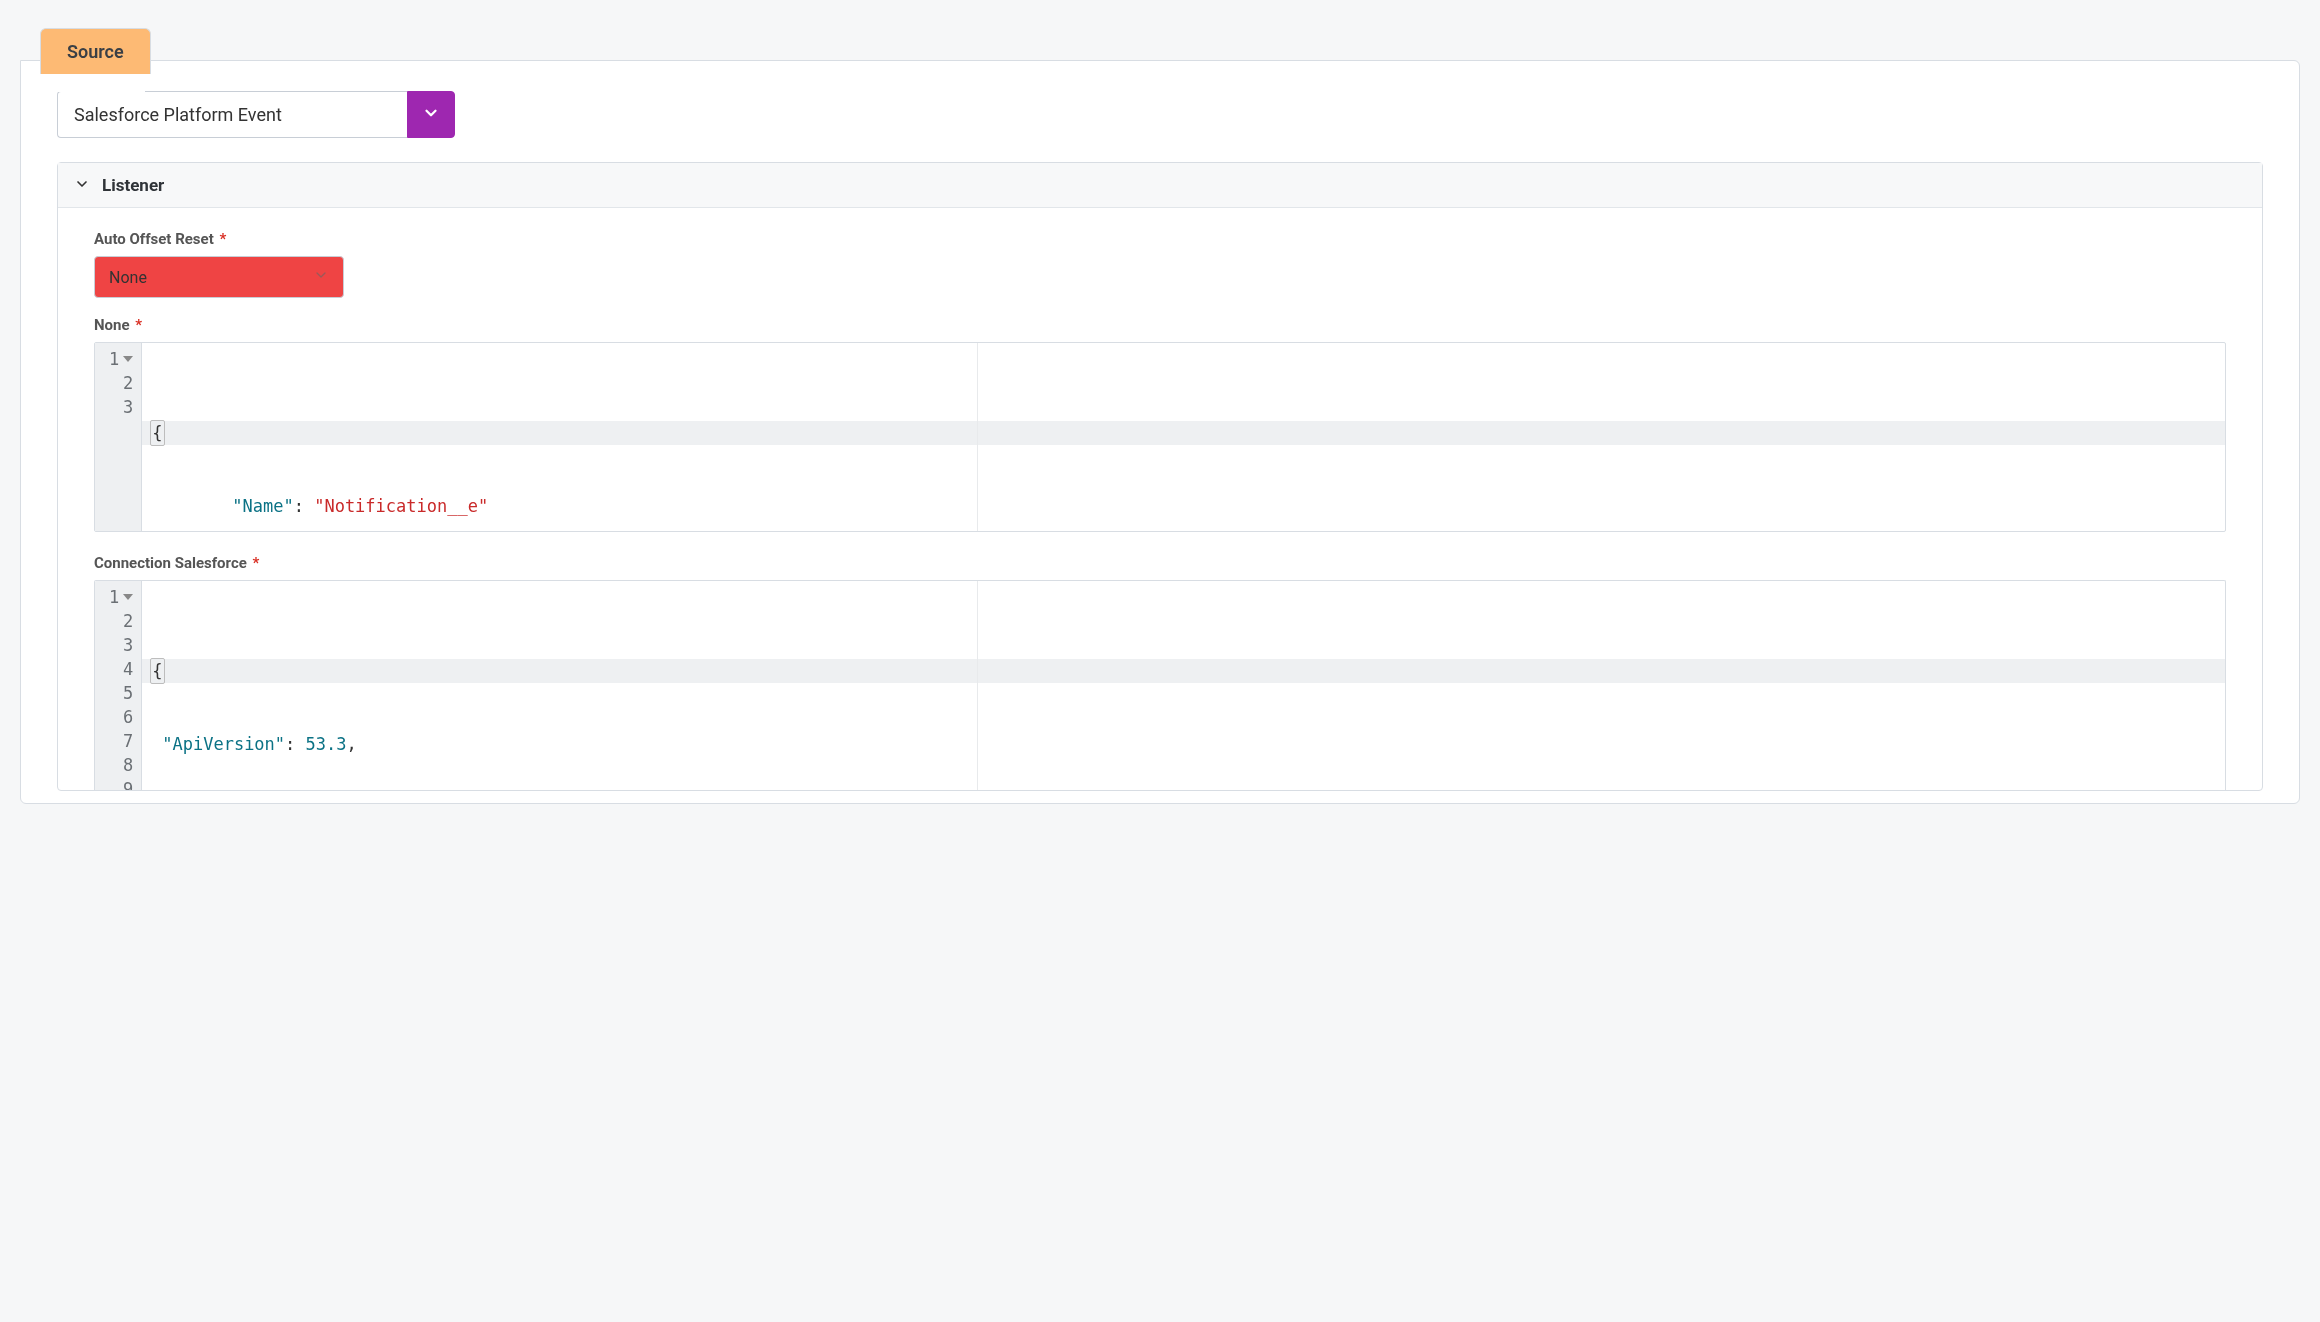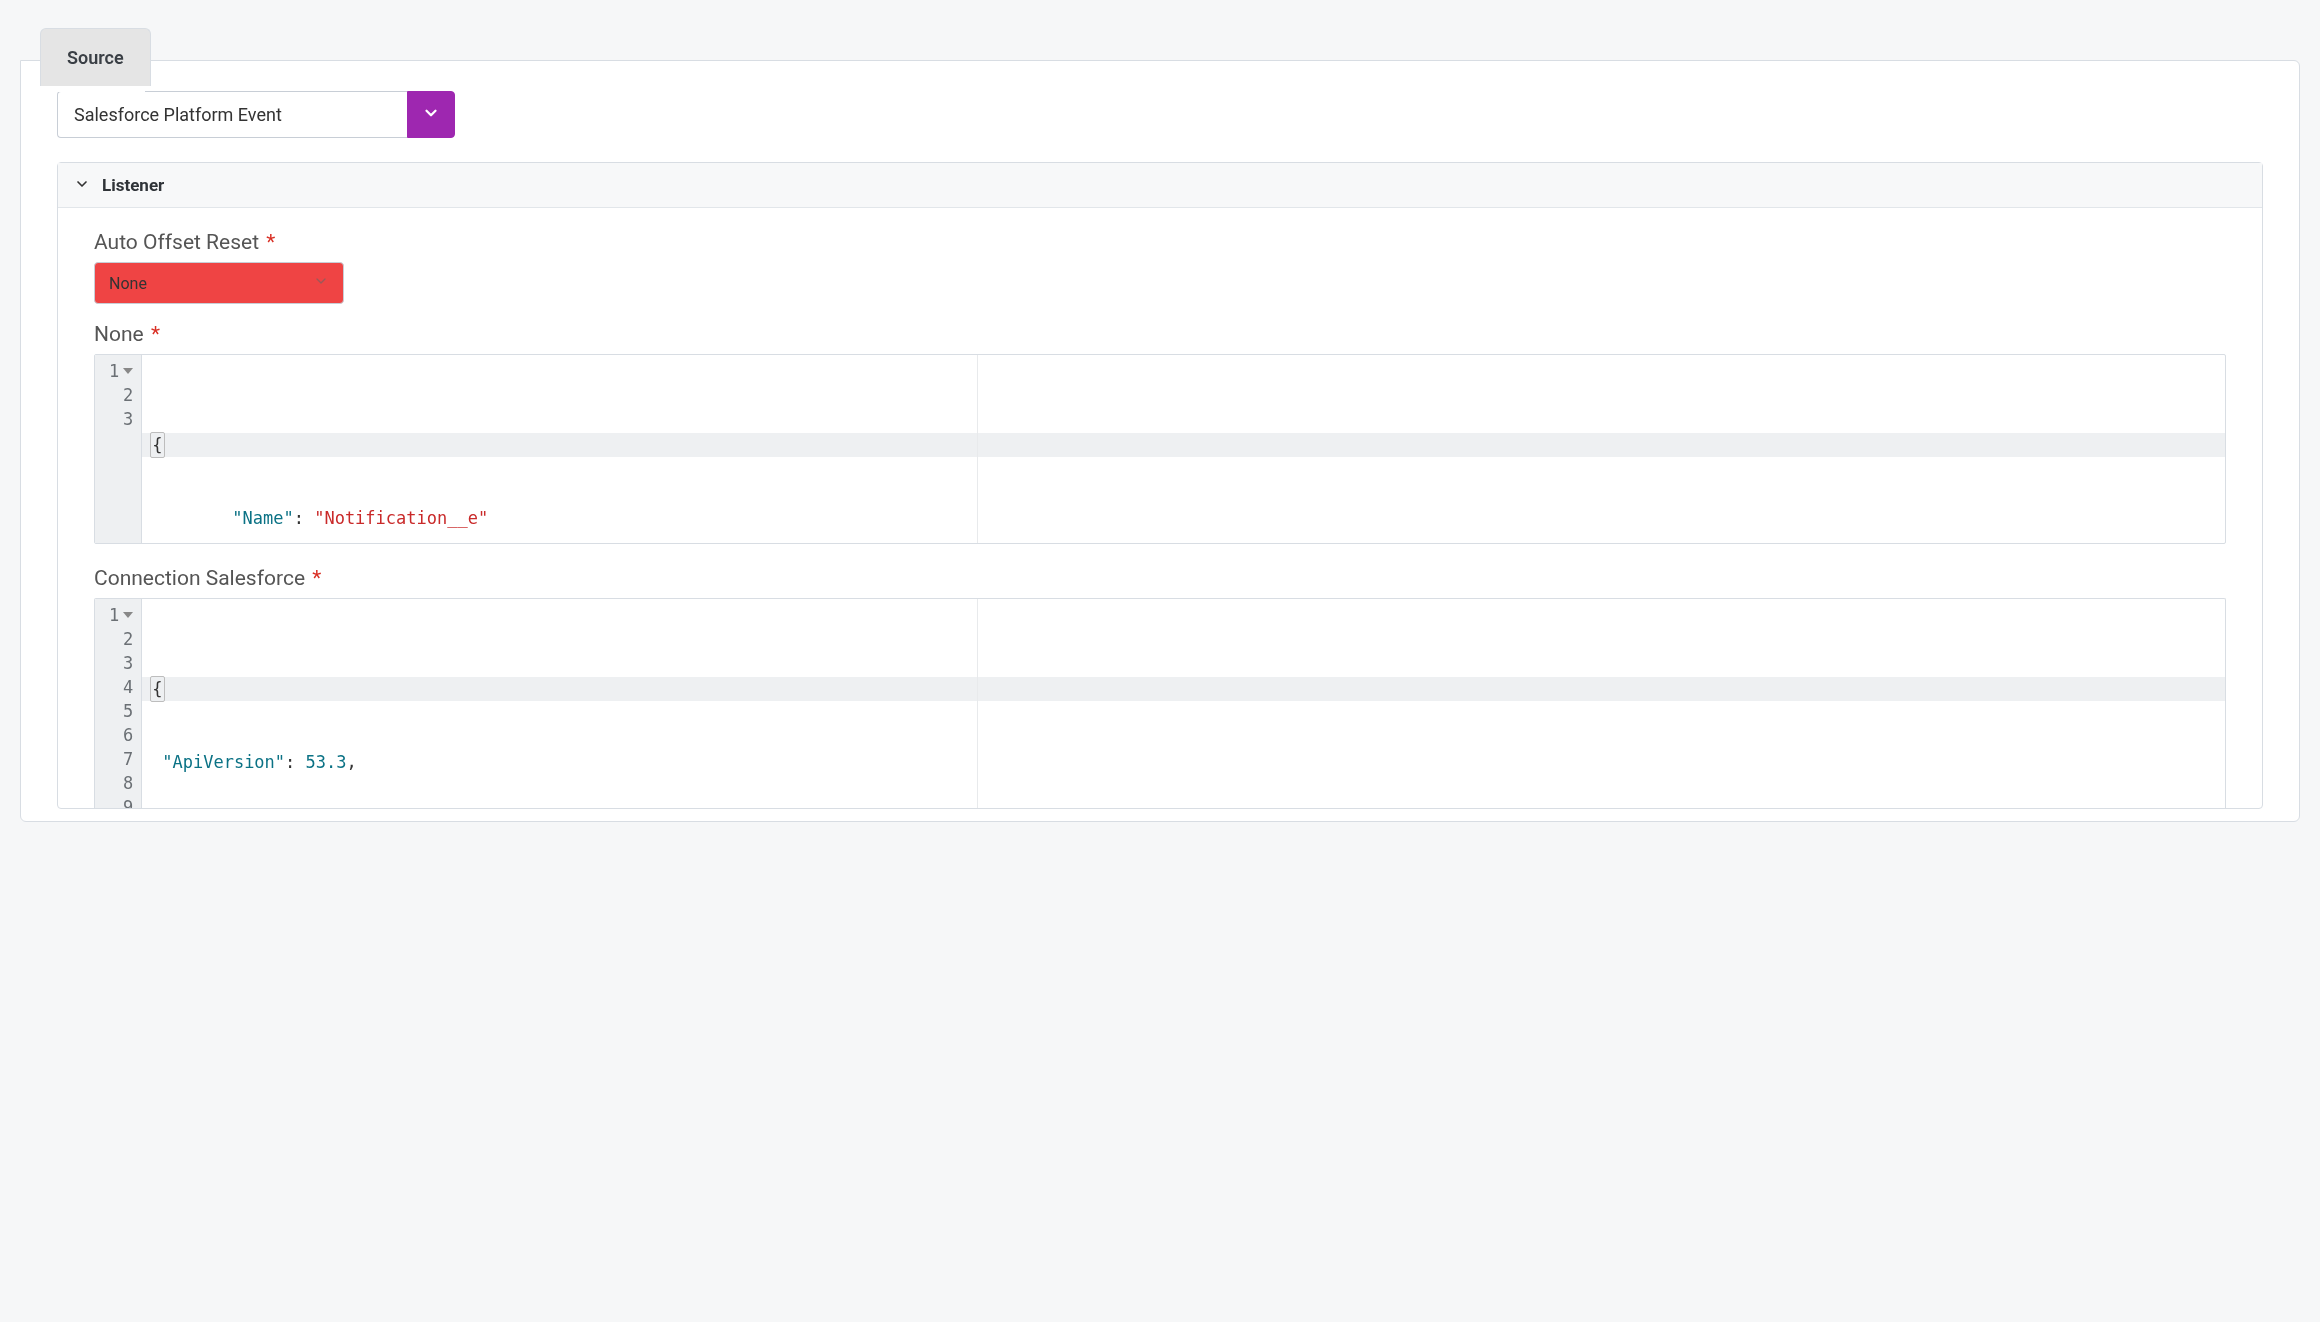"Source" .tab { background: #e5e5e5 -> #fdba74; padding: 18px 26px -> 12px 26px }
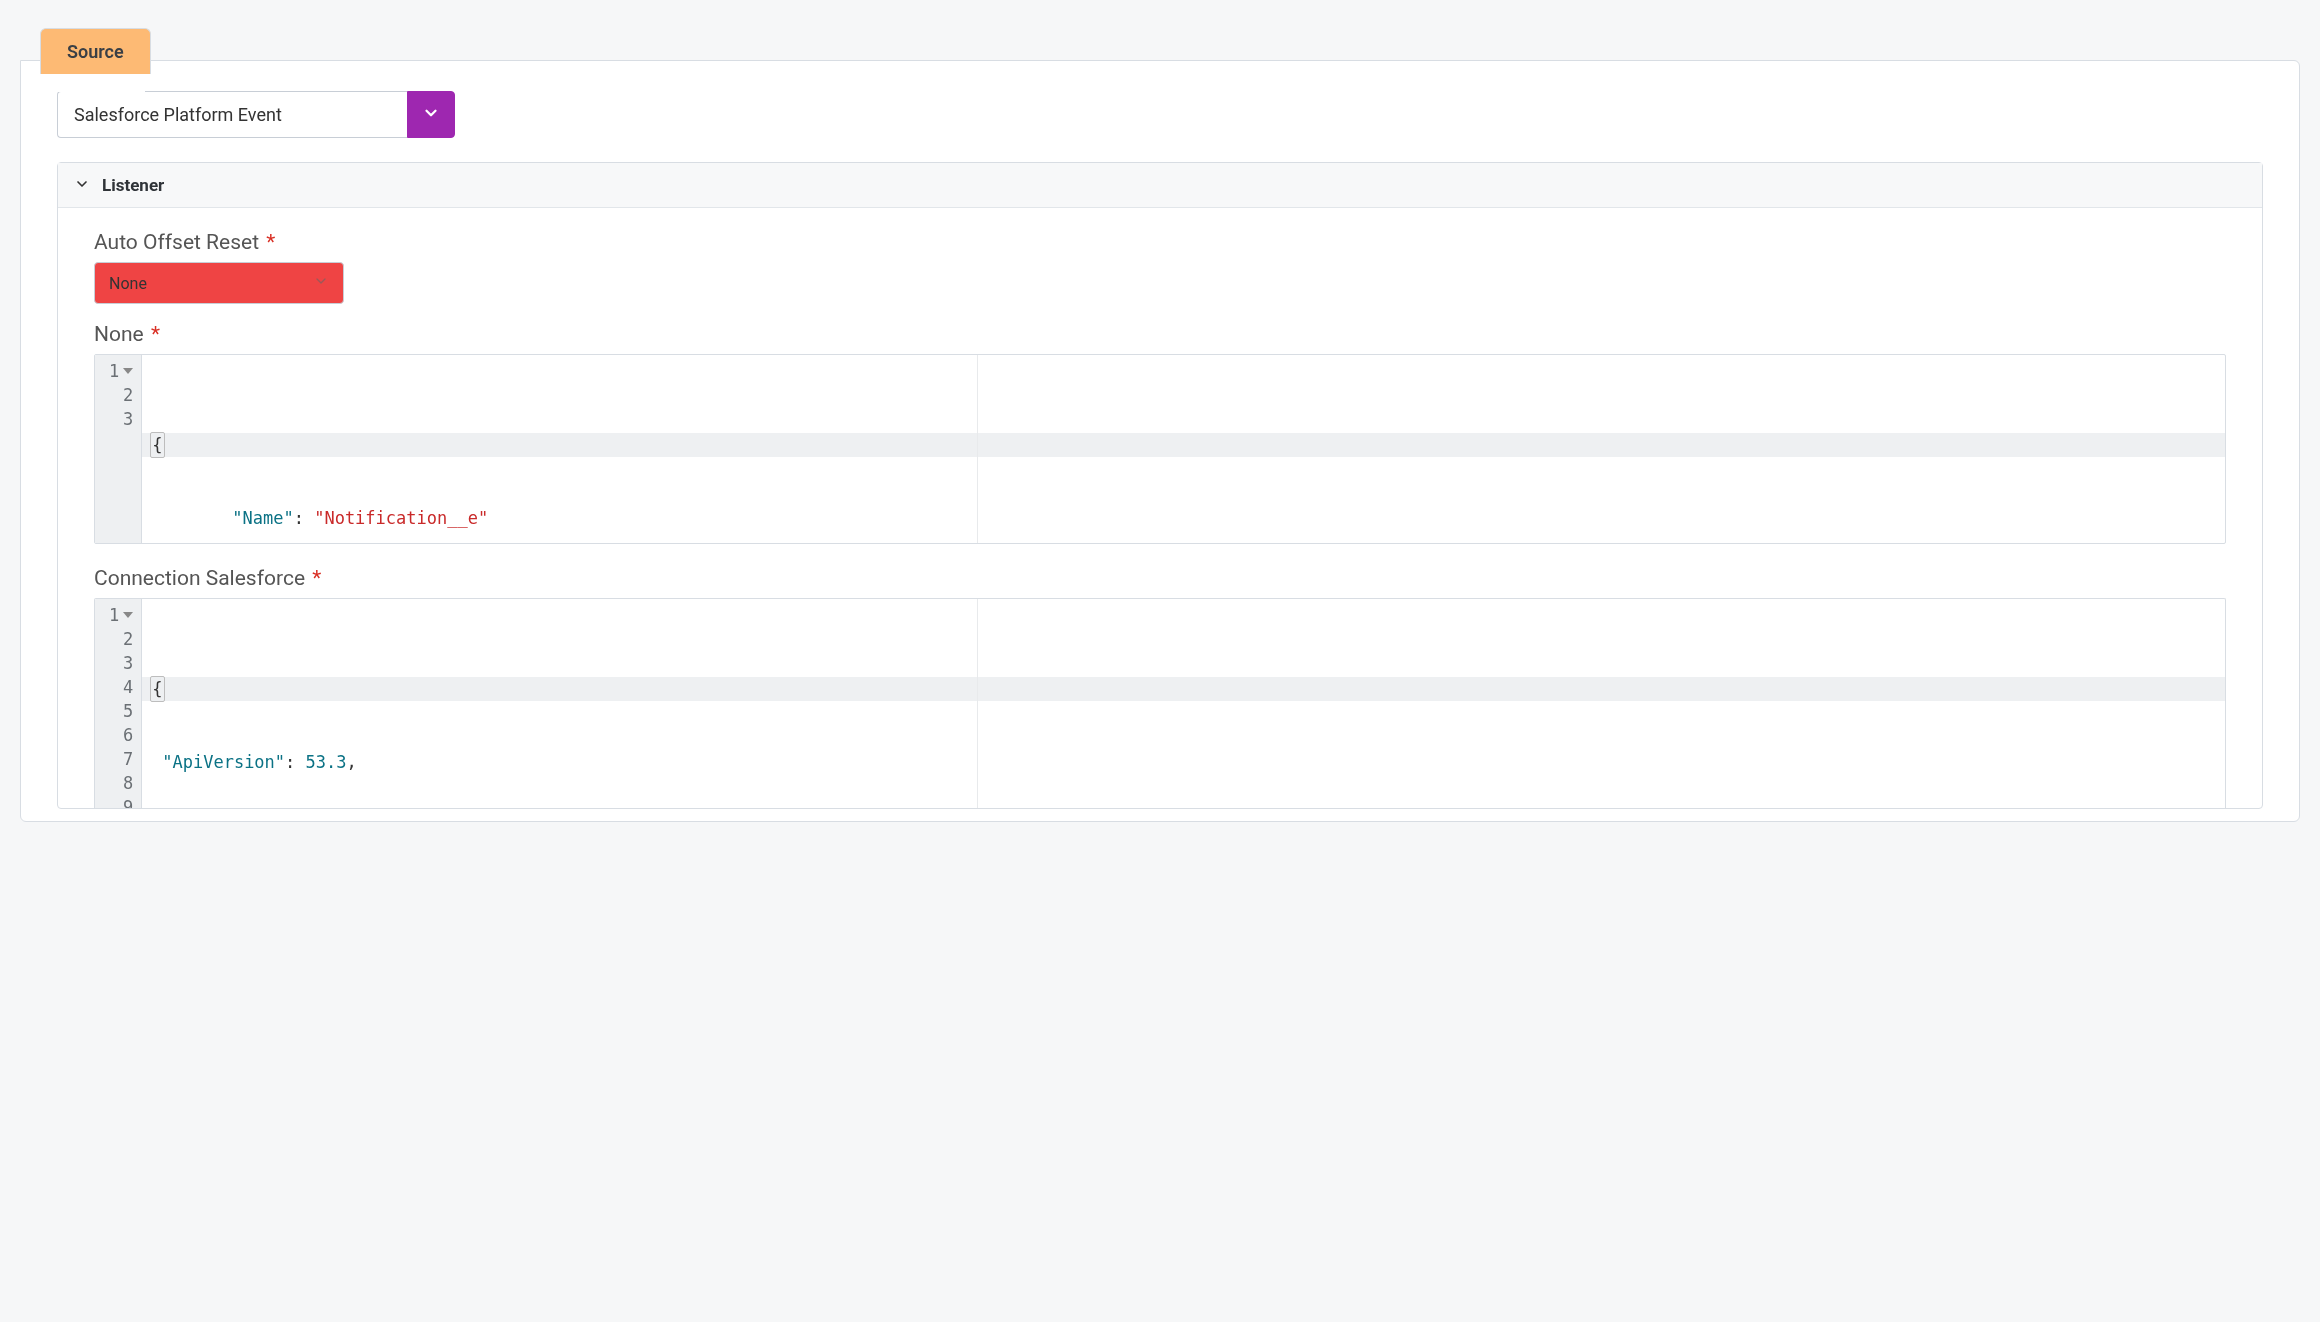"Auto Offset Reset *" .field-label { font-size: 21px -> 15px; font-weight: none -> bold }
